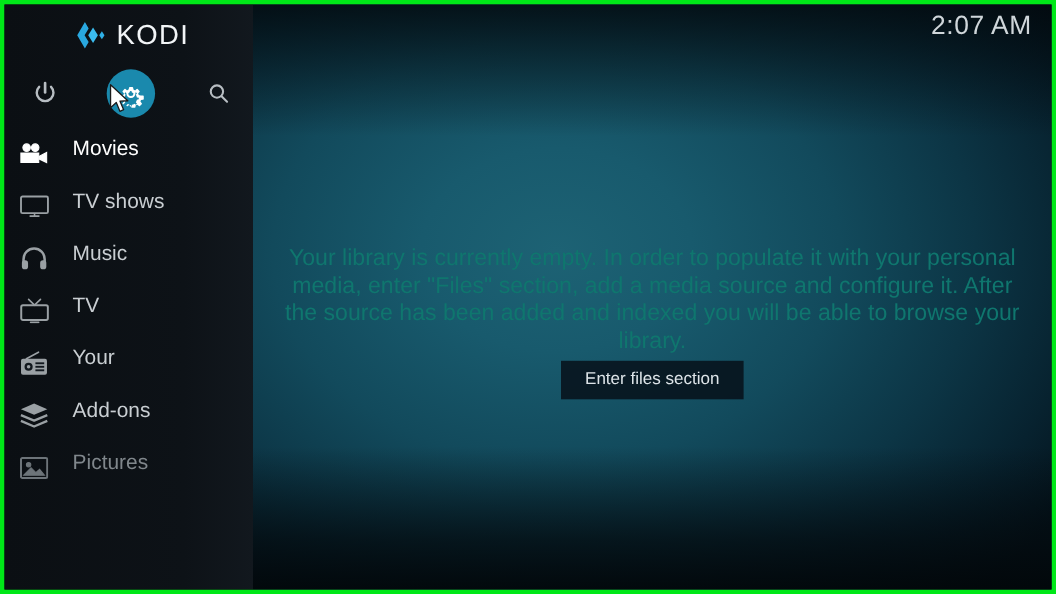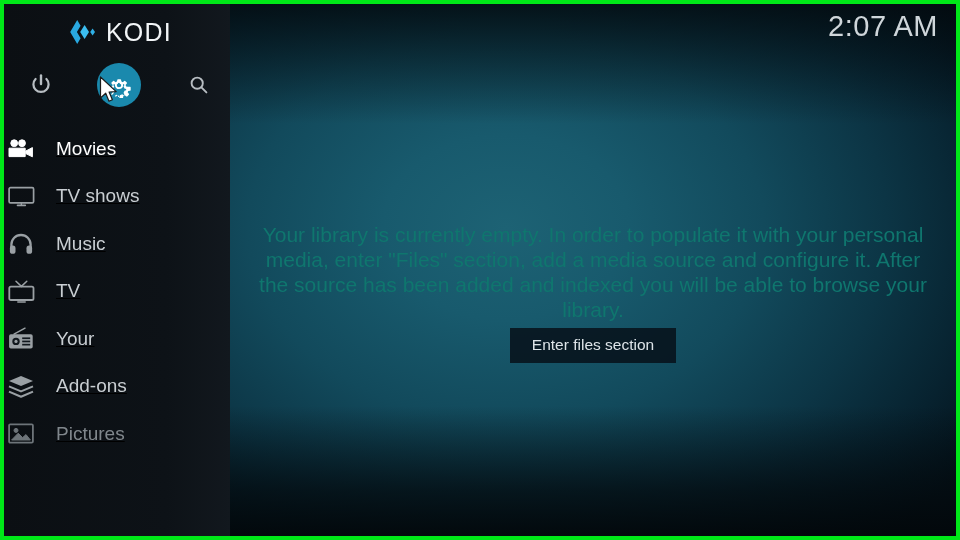"2:07 AM" #clock { font-size: 29px -> 24px }
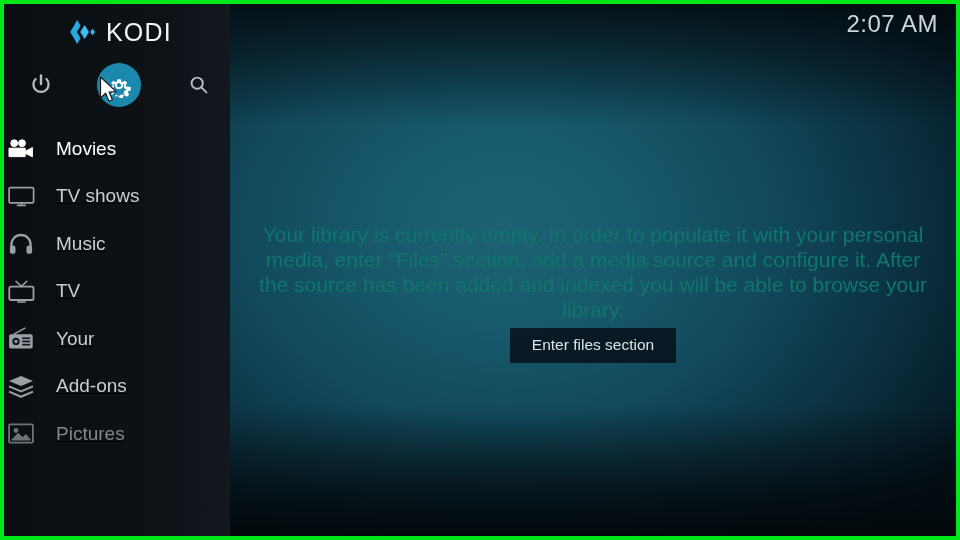"Movies" .menu-item { align-items: center -> none; padding-left: none -> 10px; text-decoration: underline -> none }
